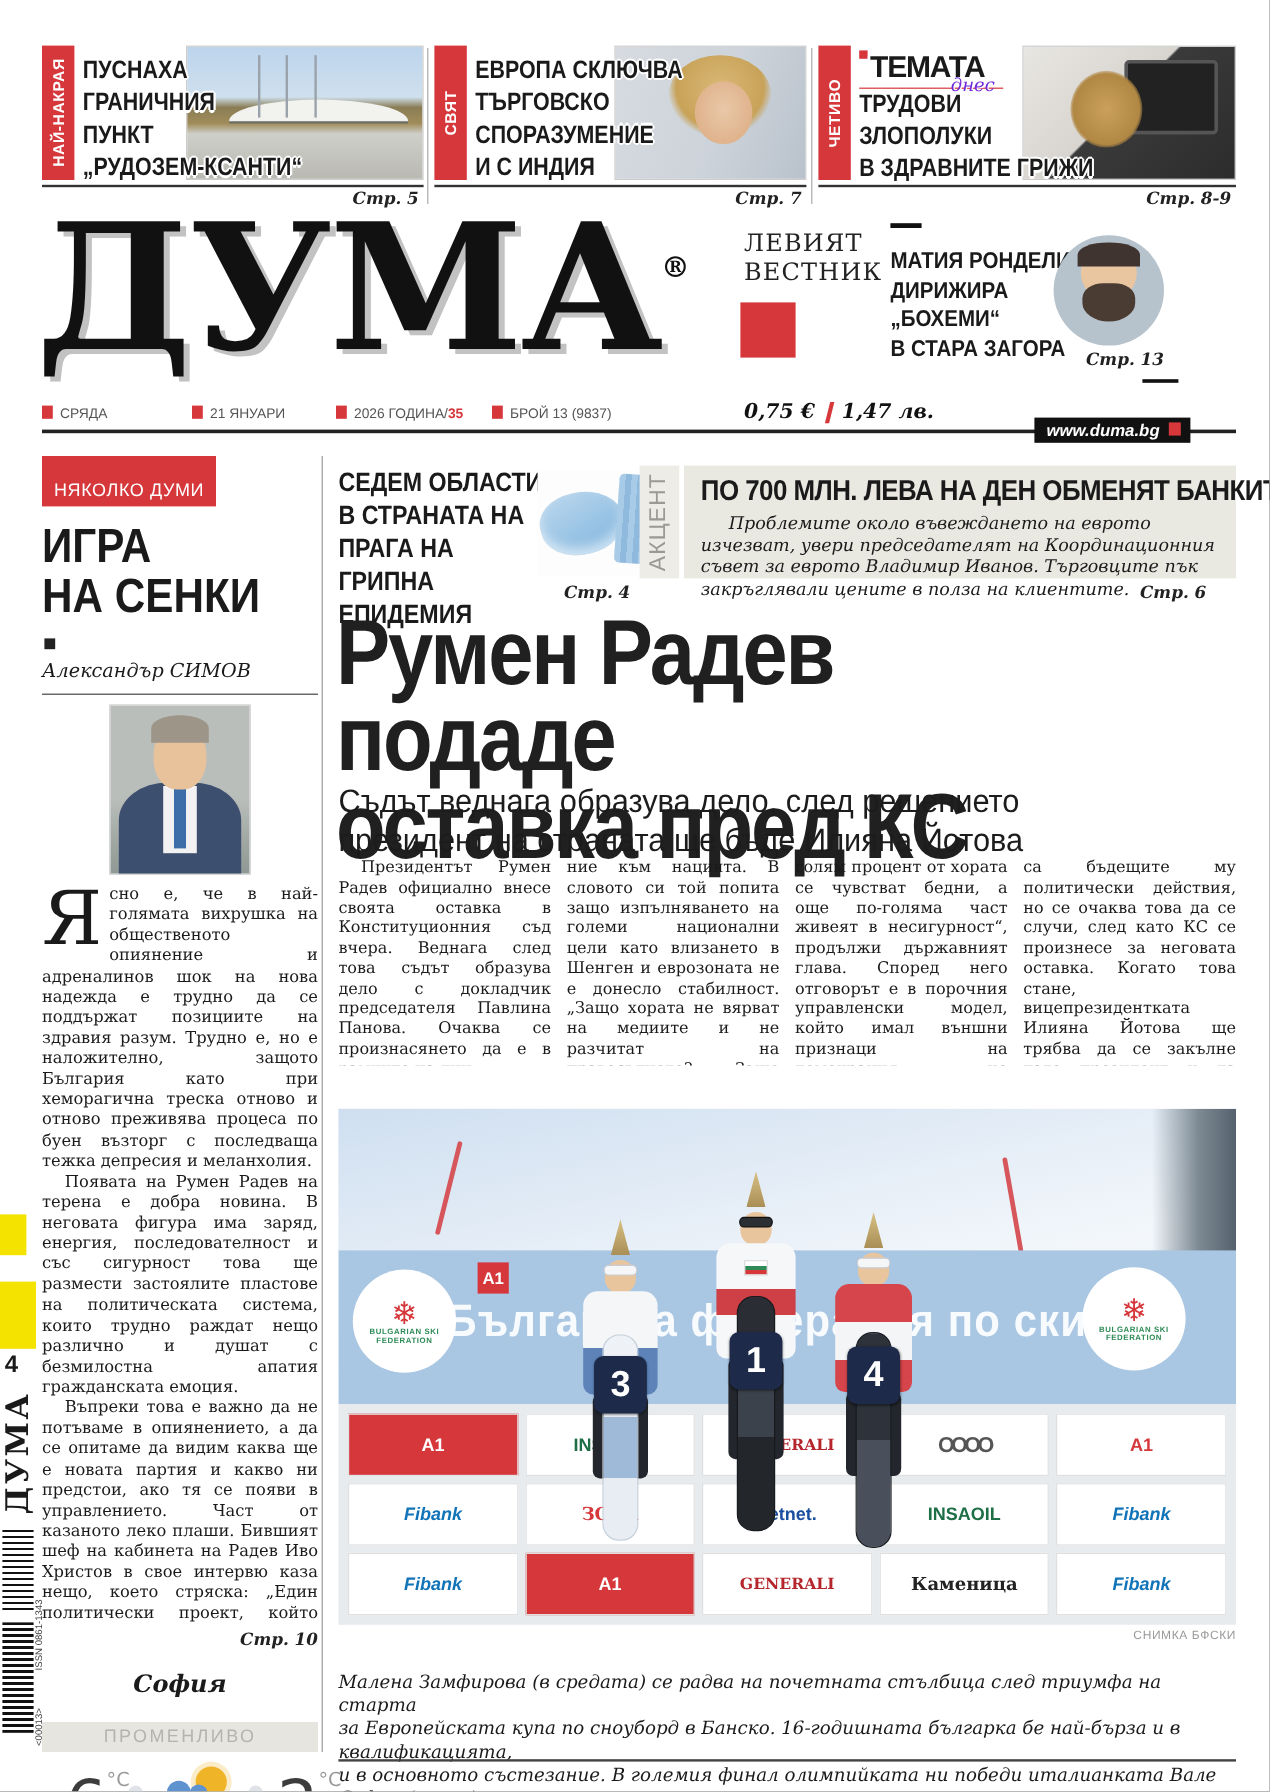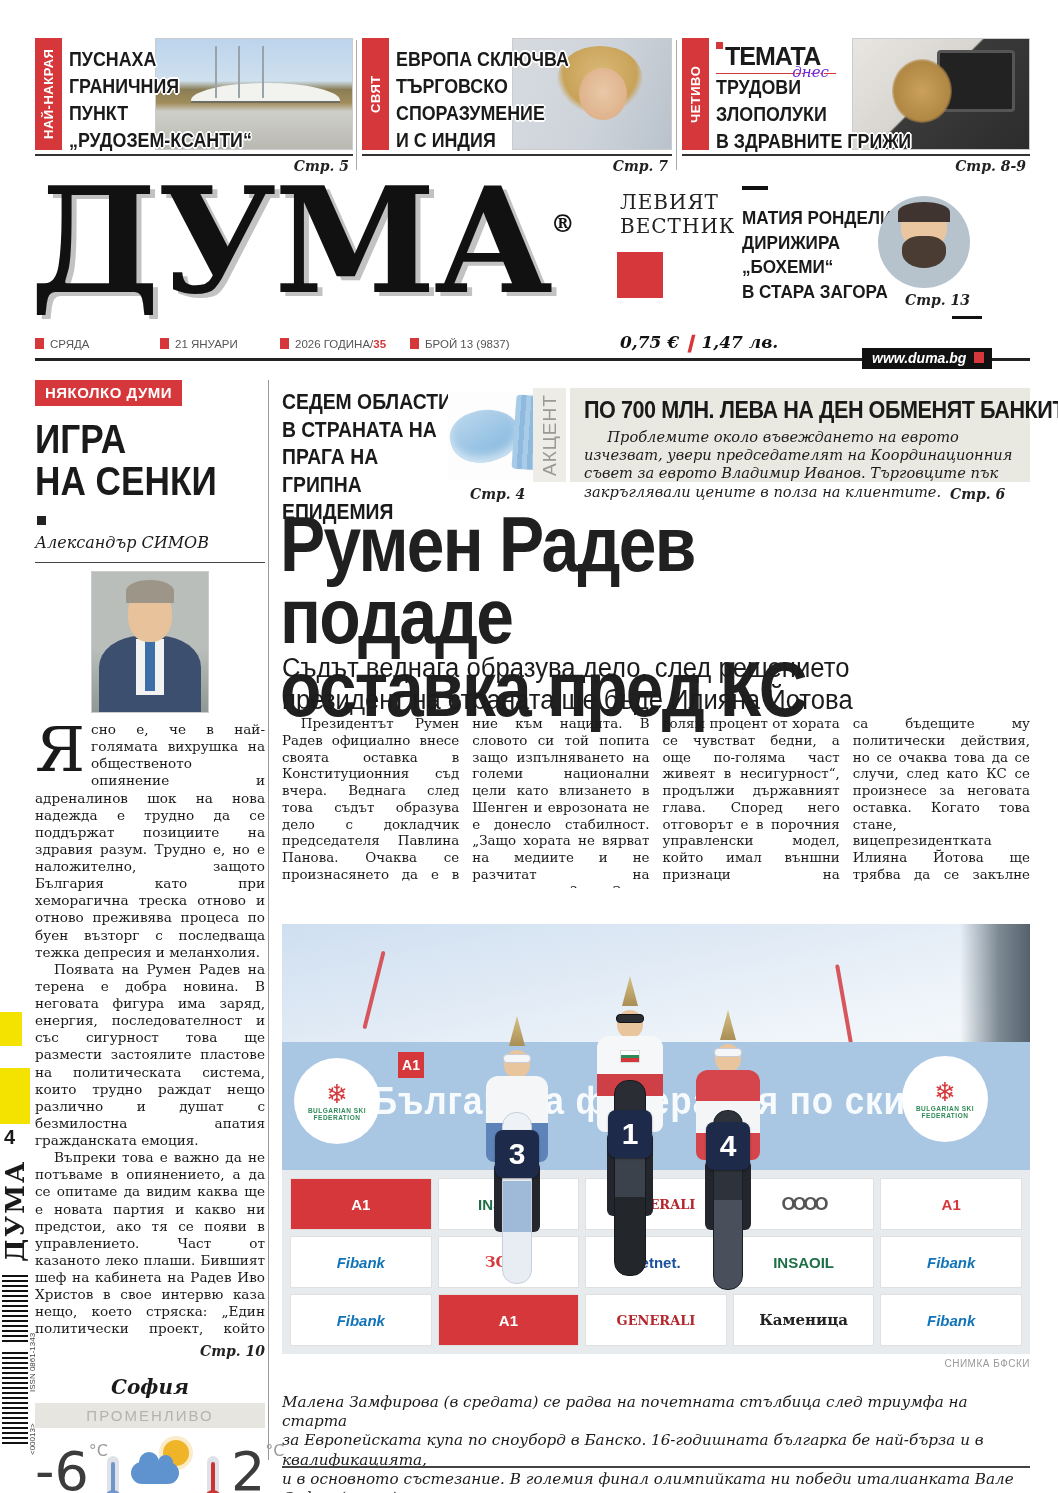"НЯКОЛКО ДУМИ" .kicker { font-weight: bold -> normal; padding: 4px 10px 5px -> 20px 10px 5px }
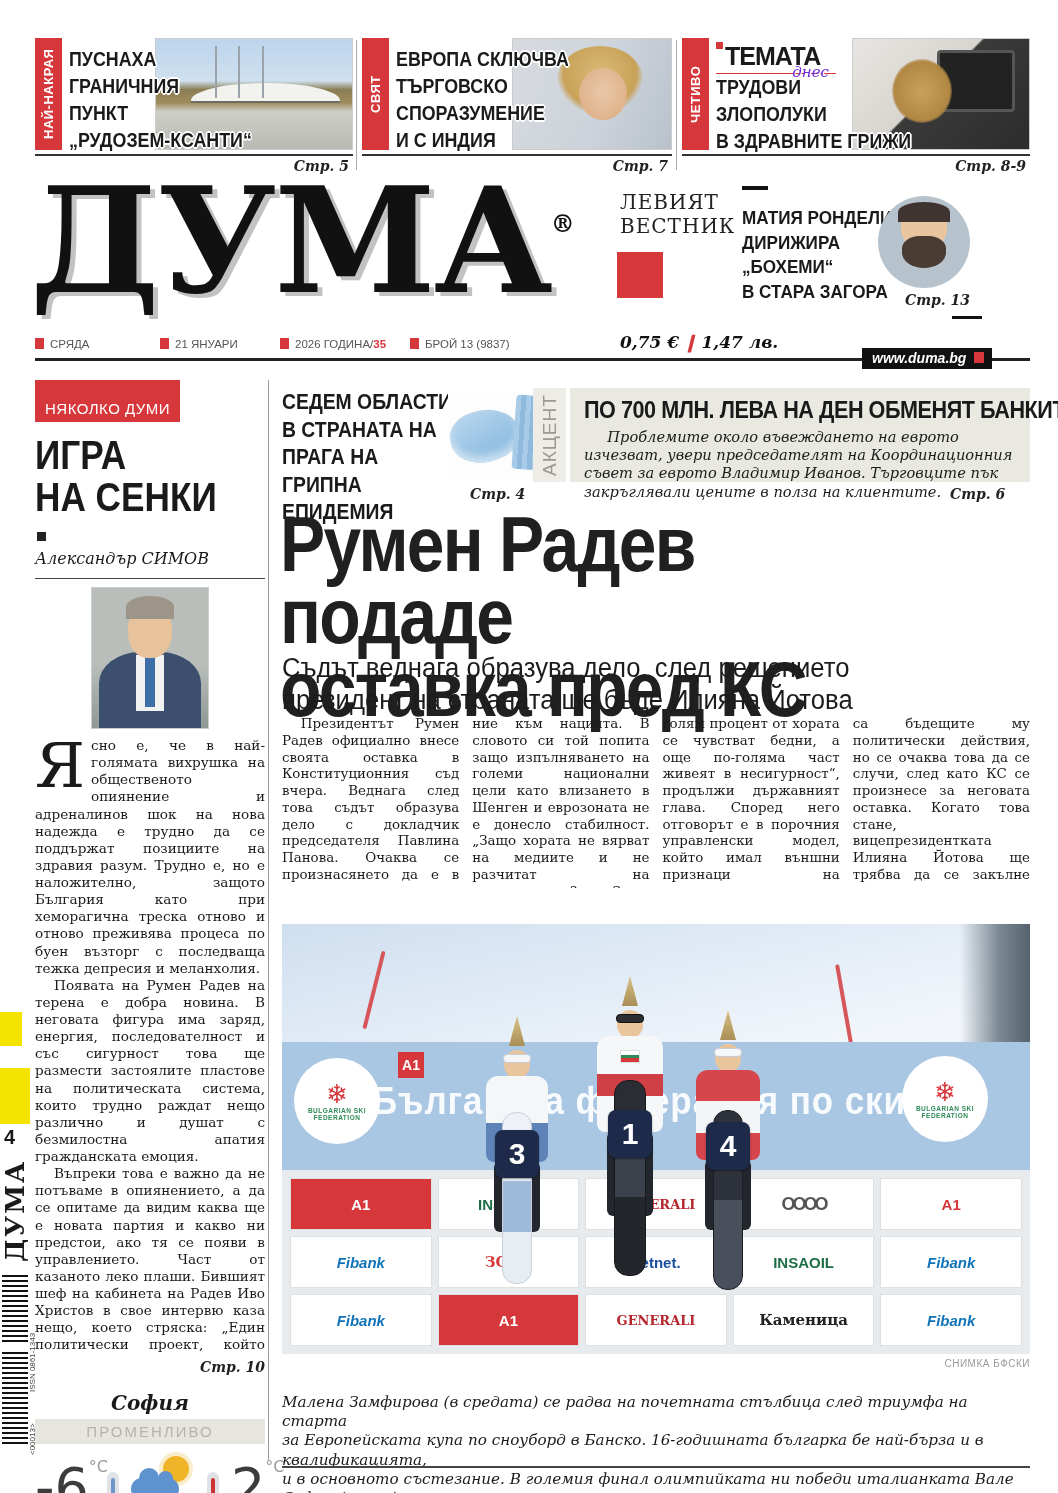"ПРОМЕНЛИВО" .w-bar { margin-top: 4px -> 20px }
